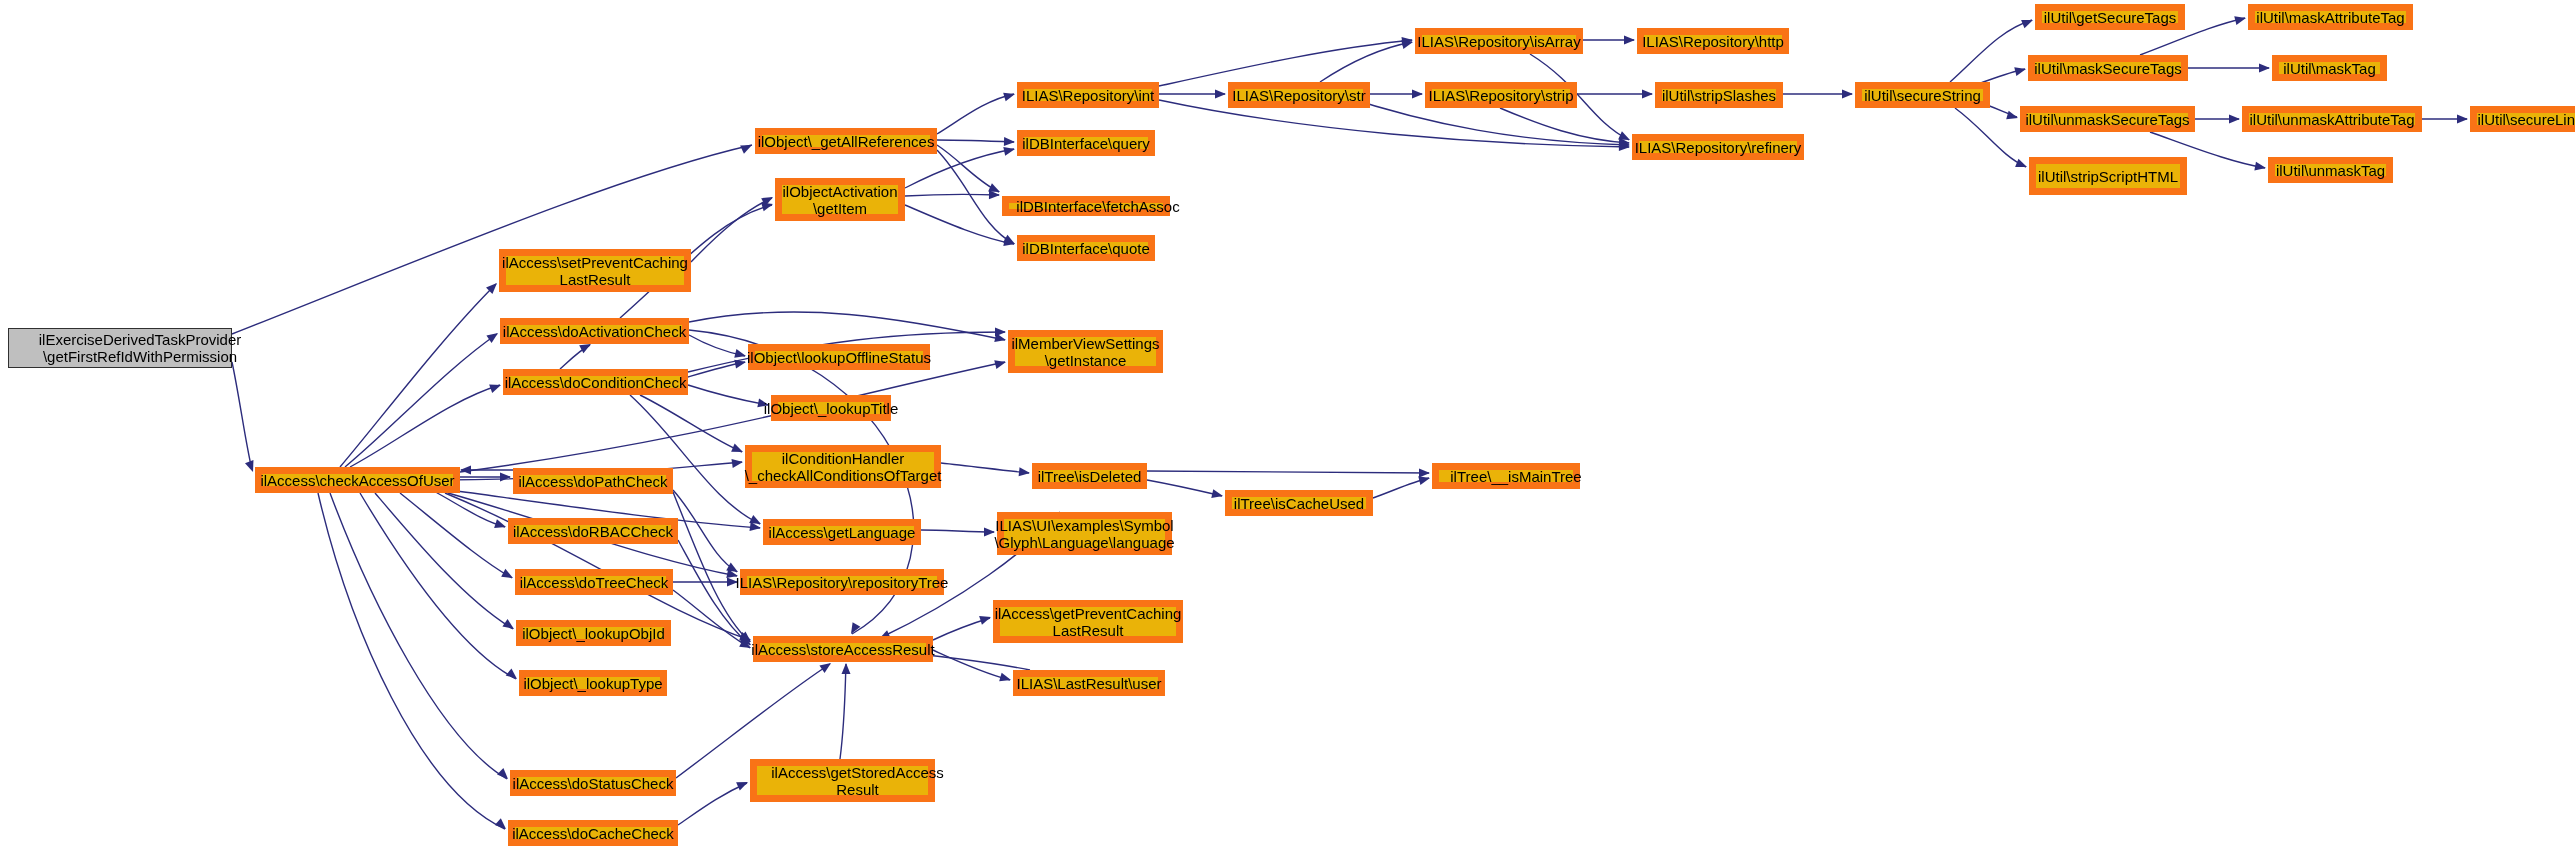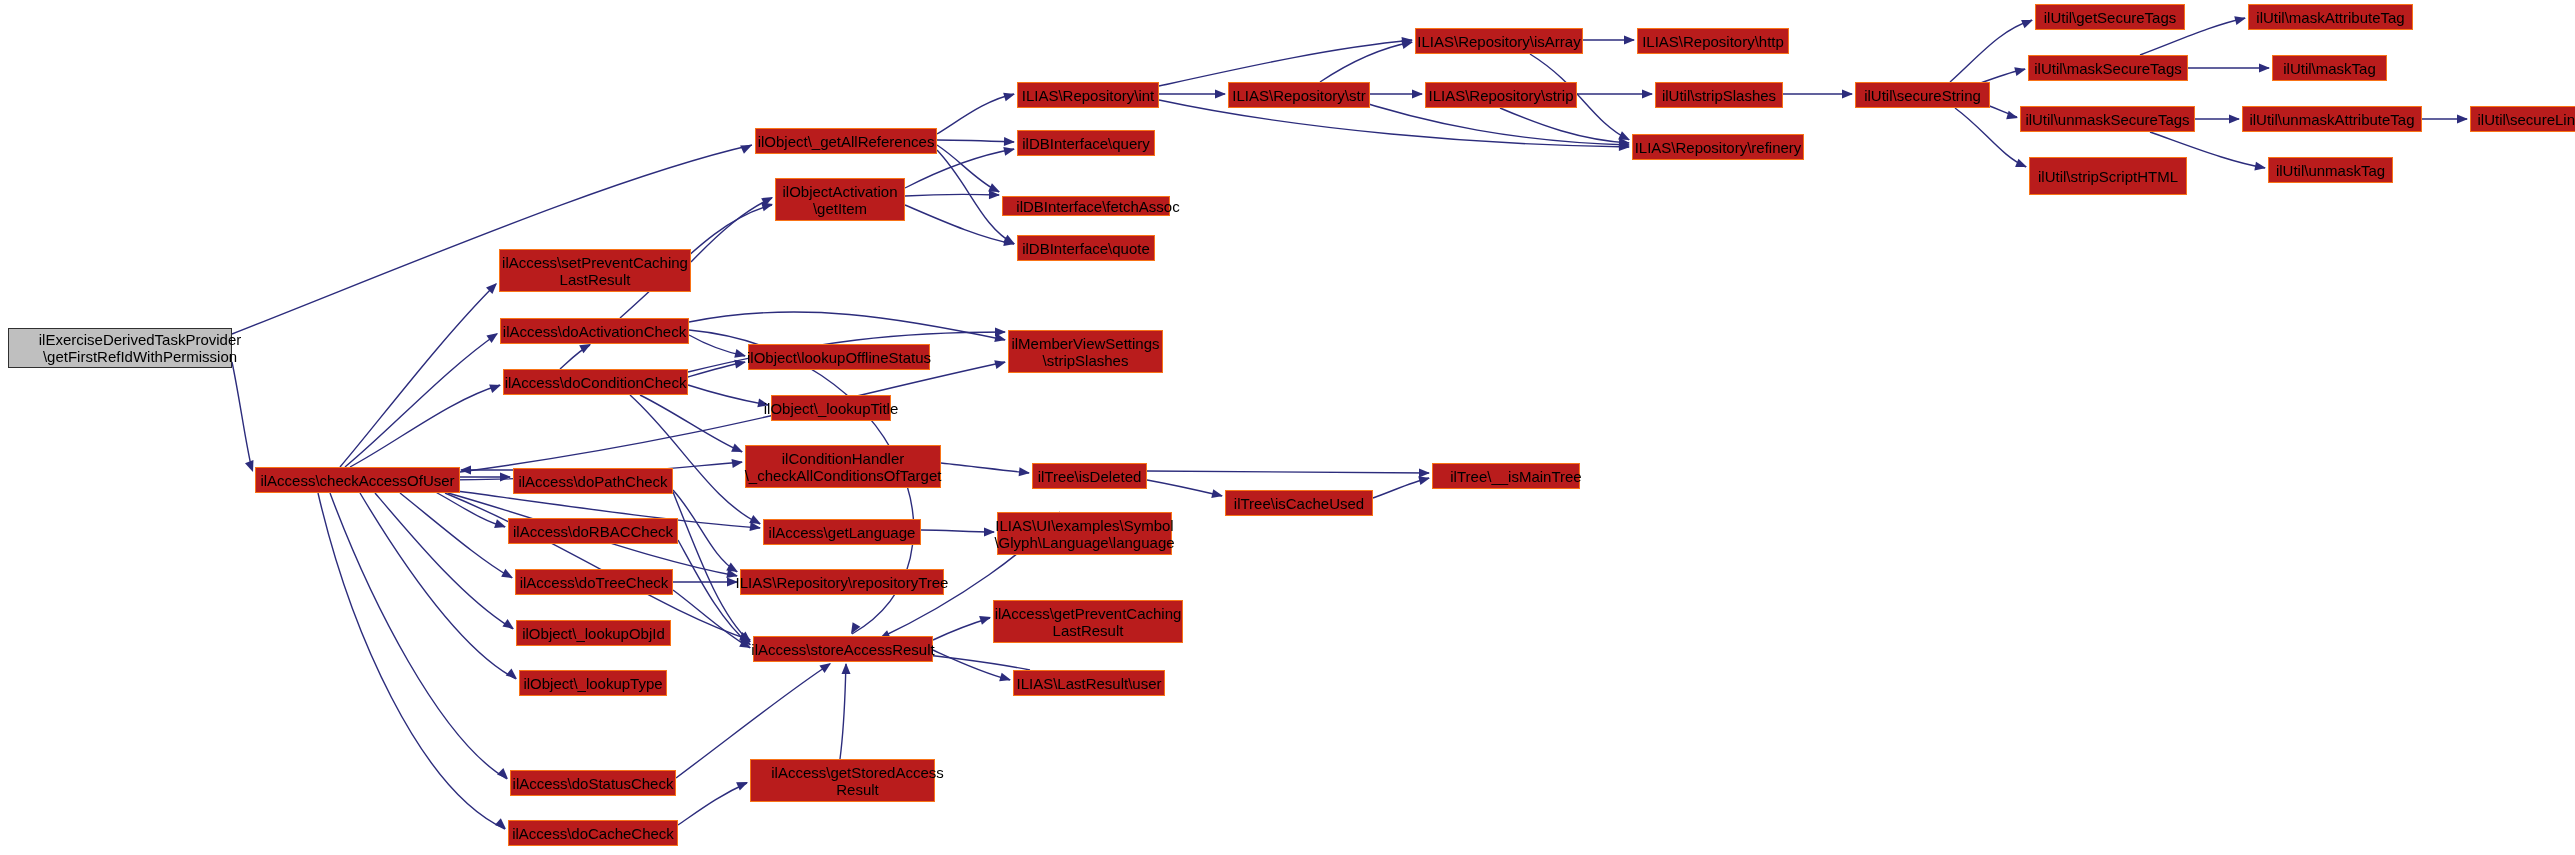"ilUtil\getSecureTags" .node { background: #b91c1c -> #eab308; border: 1px solid #f97316 -> 7px solid #f97316 }
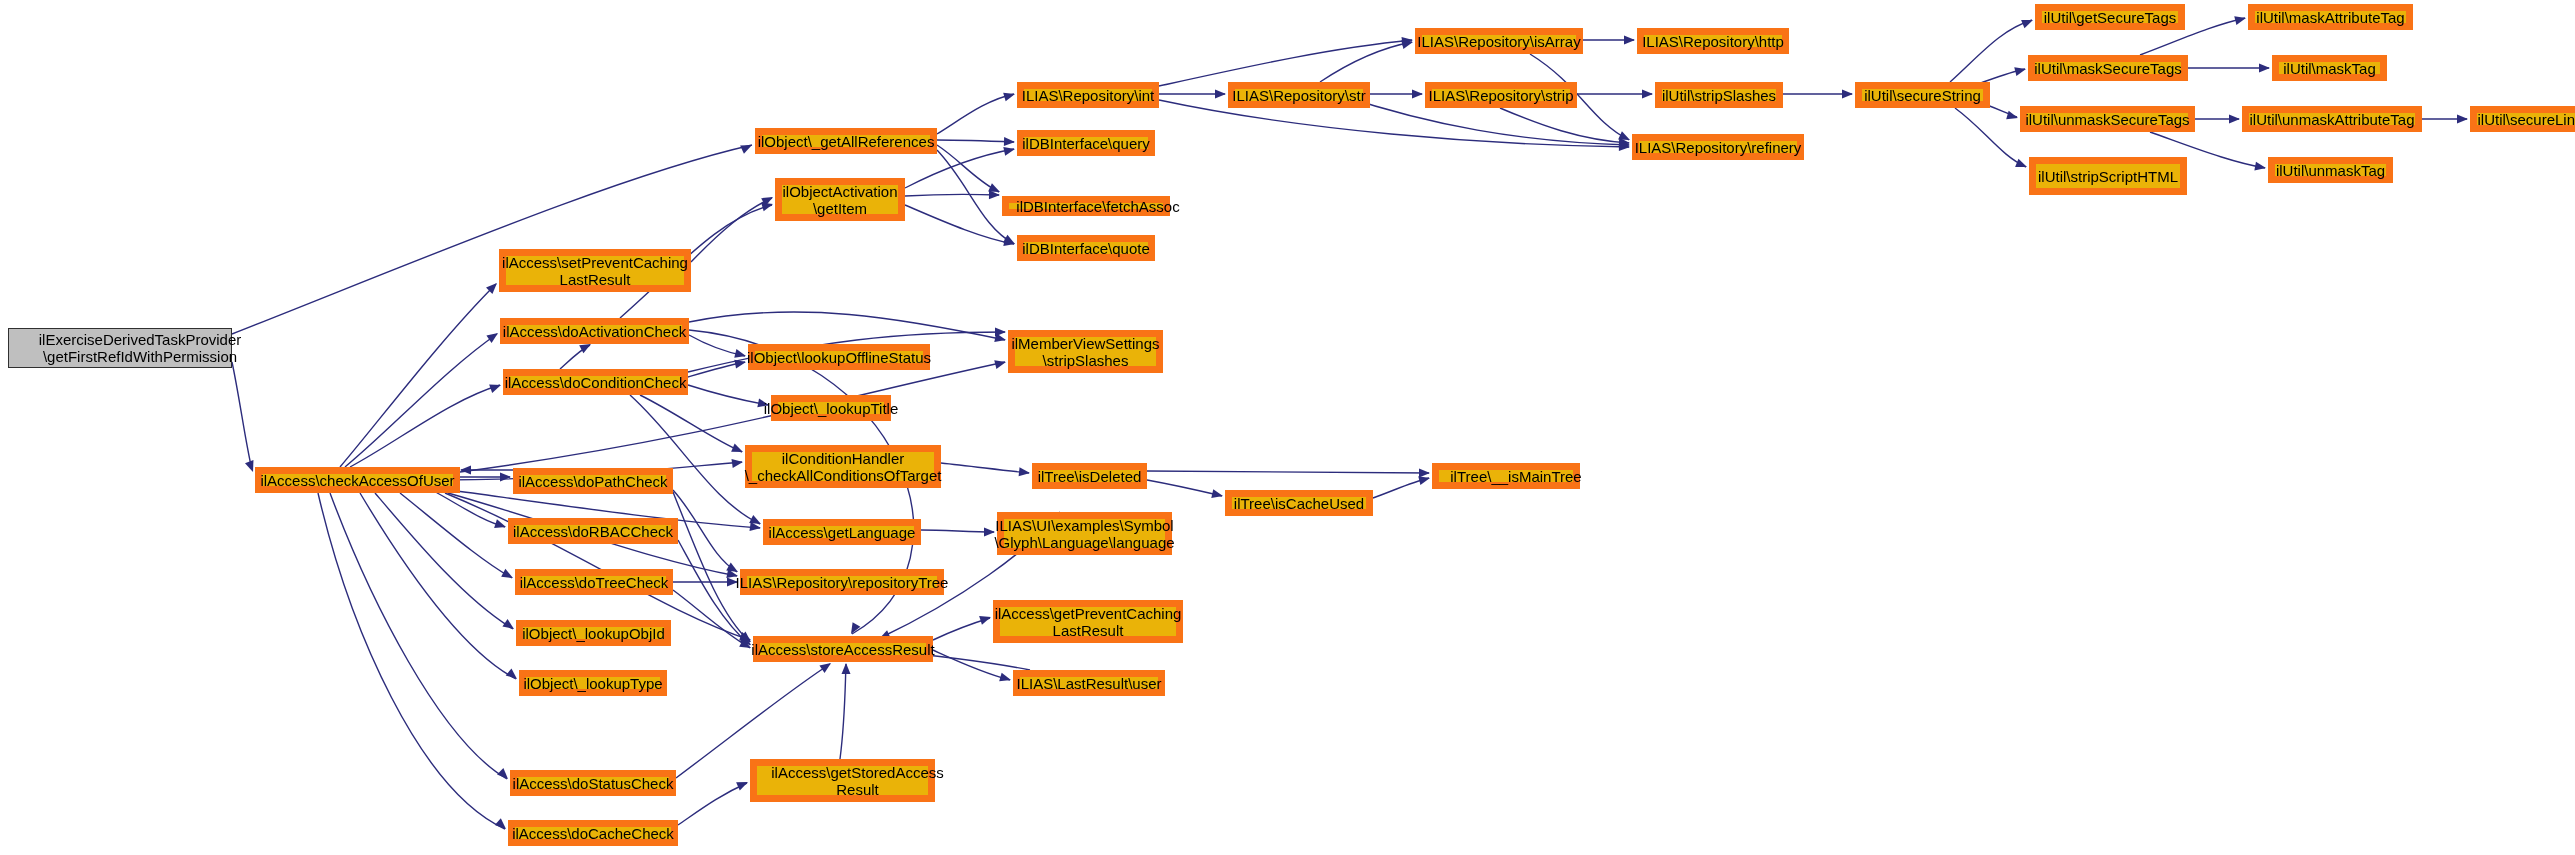"ilMemberViewSettings" div.node { text: stripSlashes -> getInstance }
